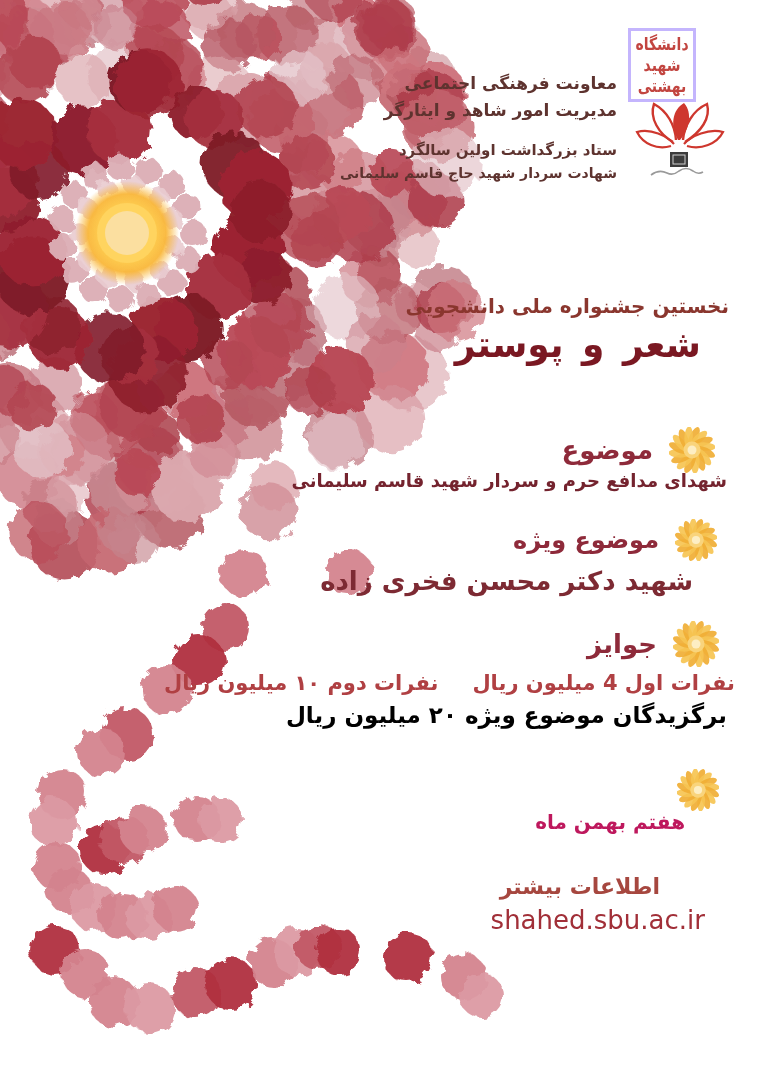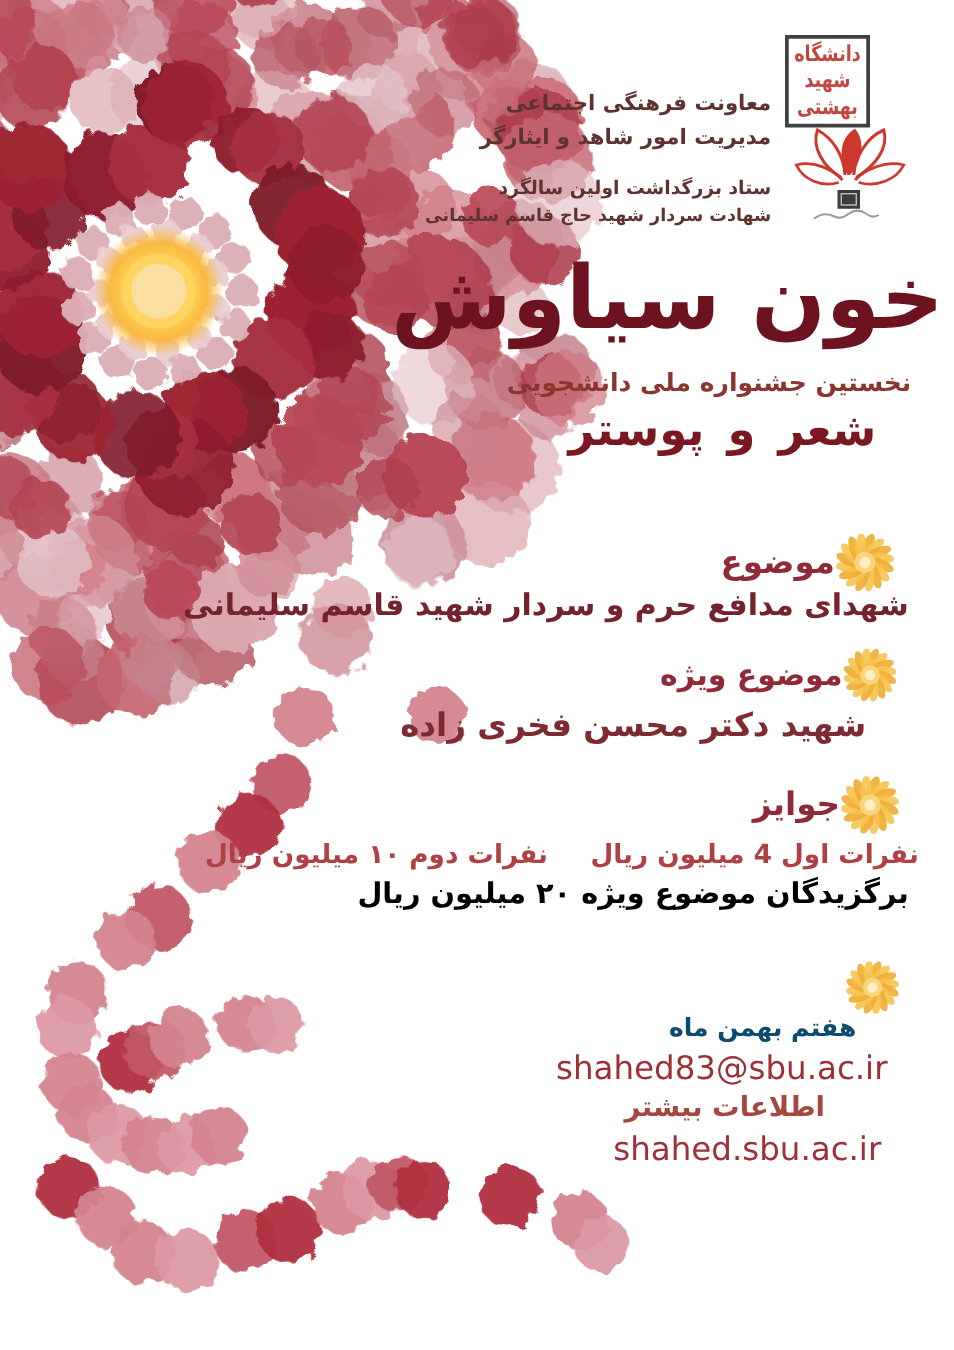"دانشگاه شهید بهشتی" .seal { border: 3px solid #404040 -> 3px solid #c4b5fd }
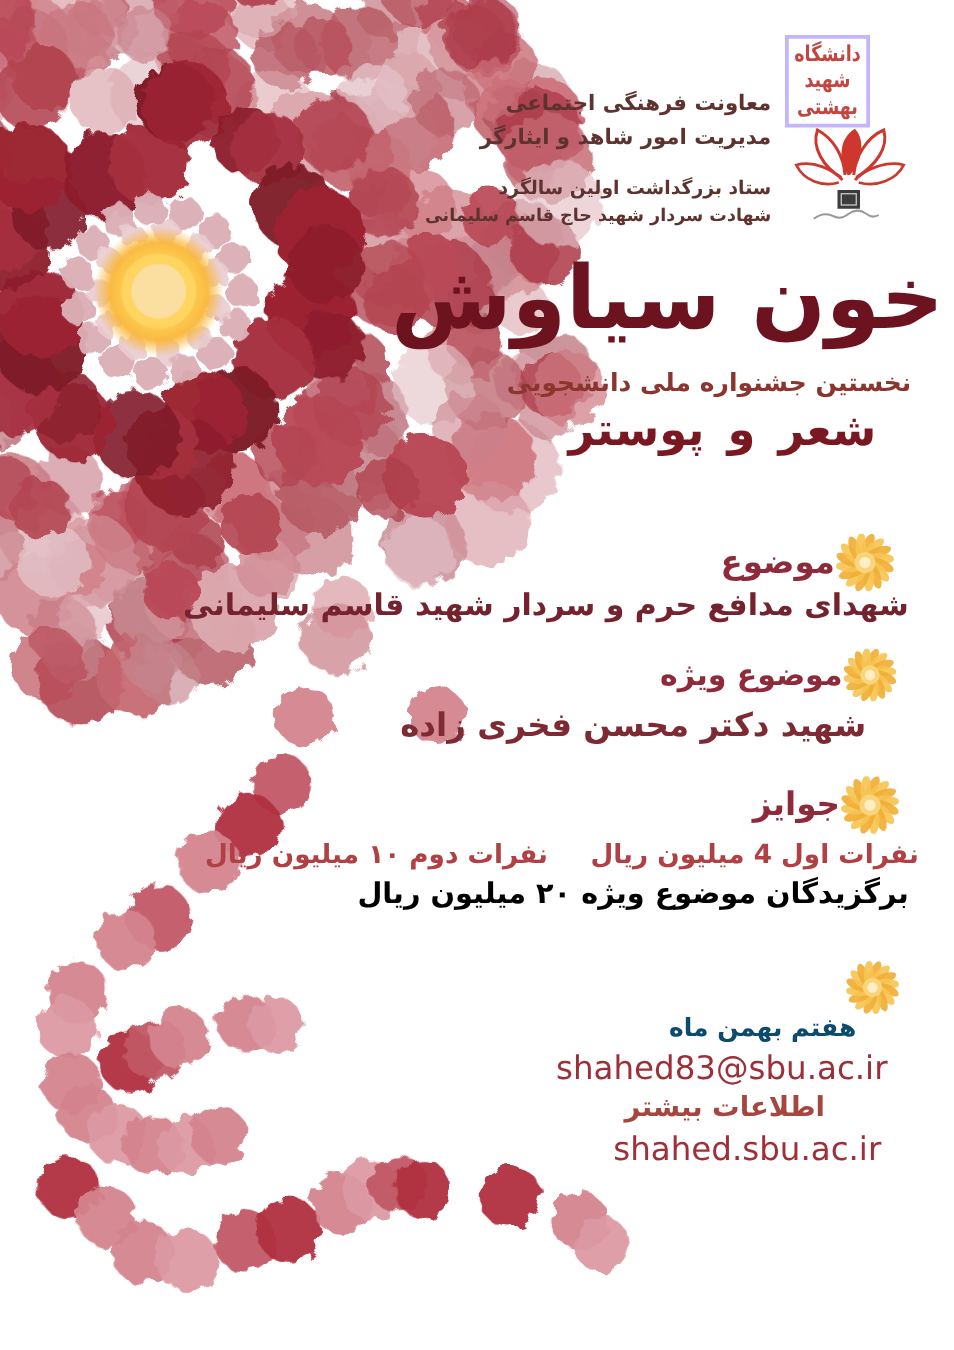"خون سیاوش" div.layer { html: <div>خون سیاوش</div> -> none }
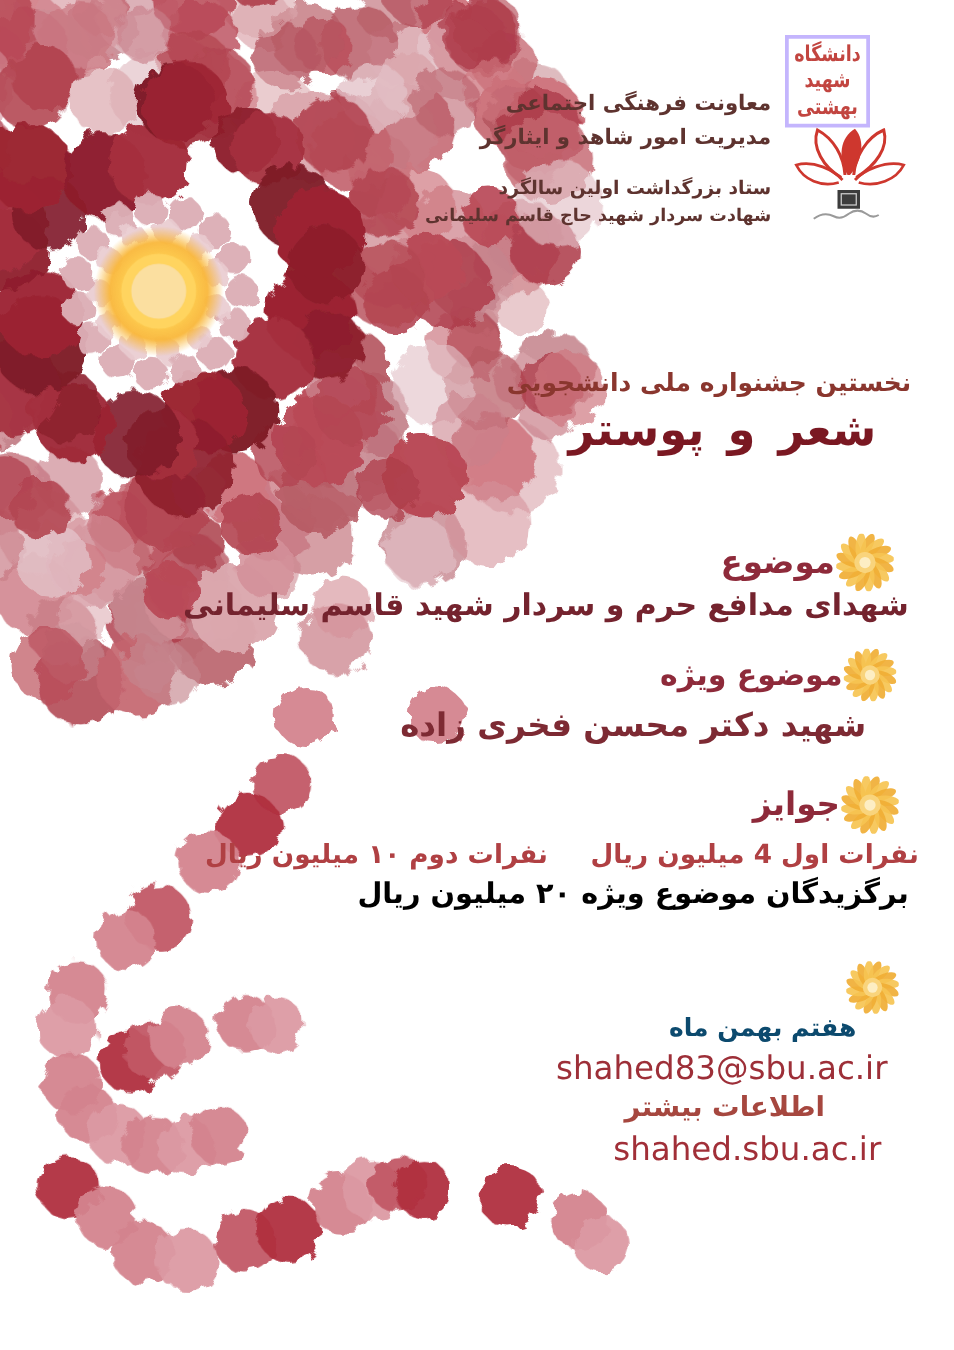"موضوع" .sec-row { gap: 1px -> 16px }
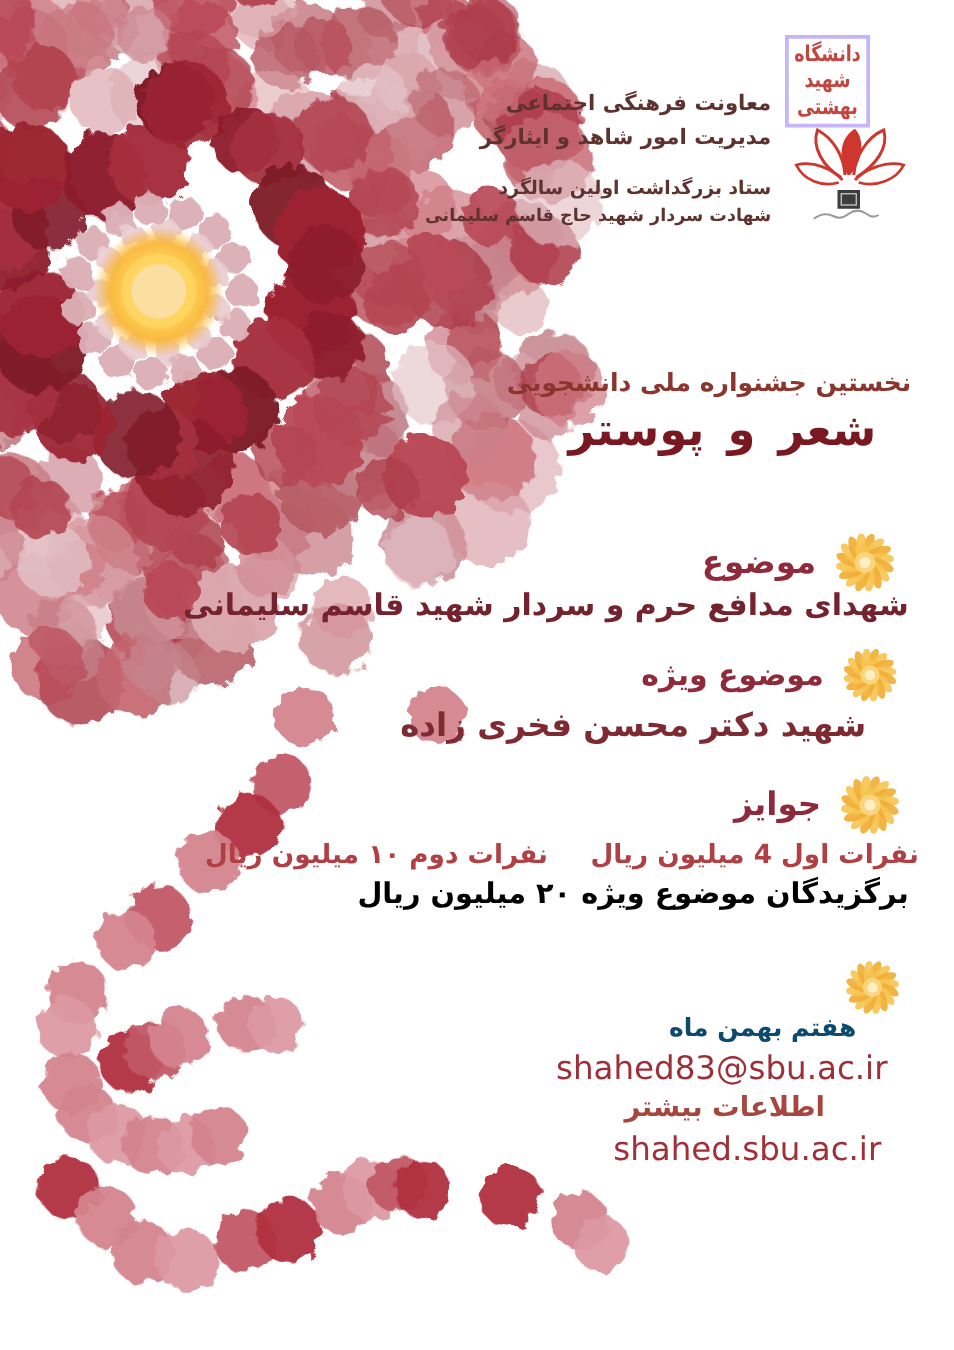"شهدای مدافع حرم و سردار" .topic-body { font-size: 24px -> 18px }
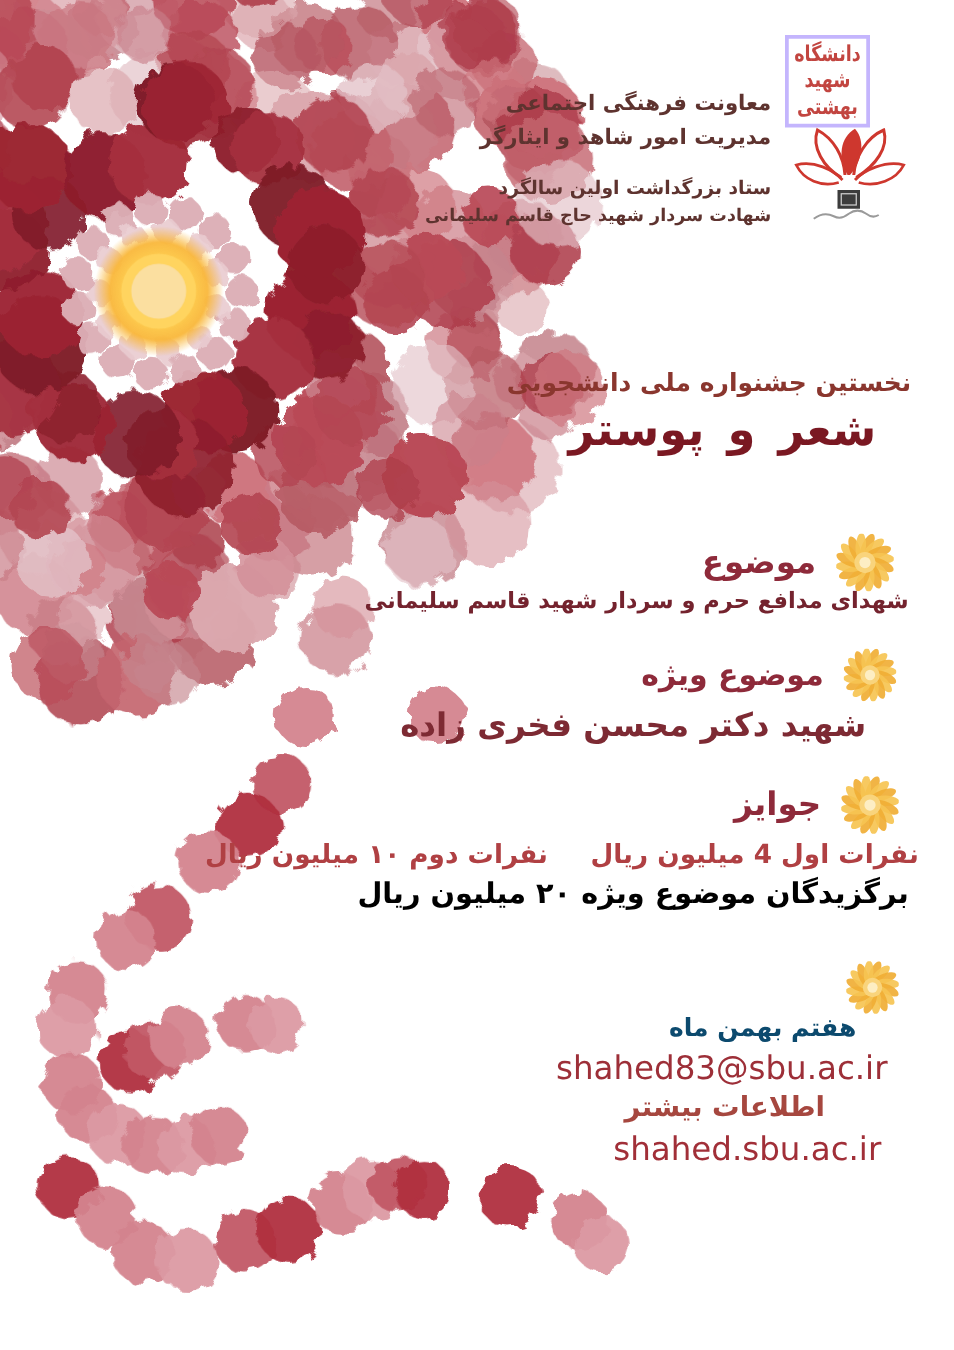"هفتم بهمن ماه" .deadline-date { color: #0c4a6e -> #be185d }
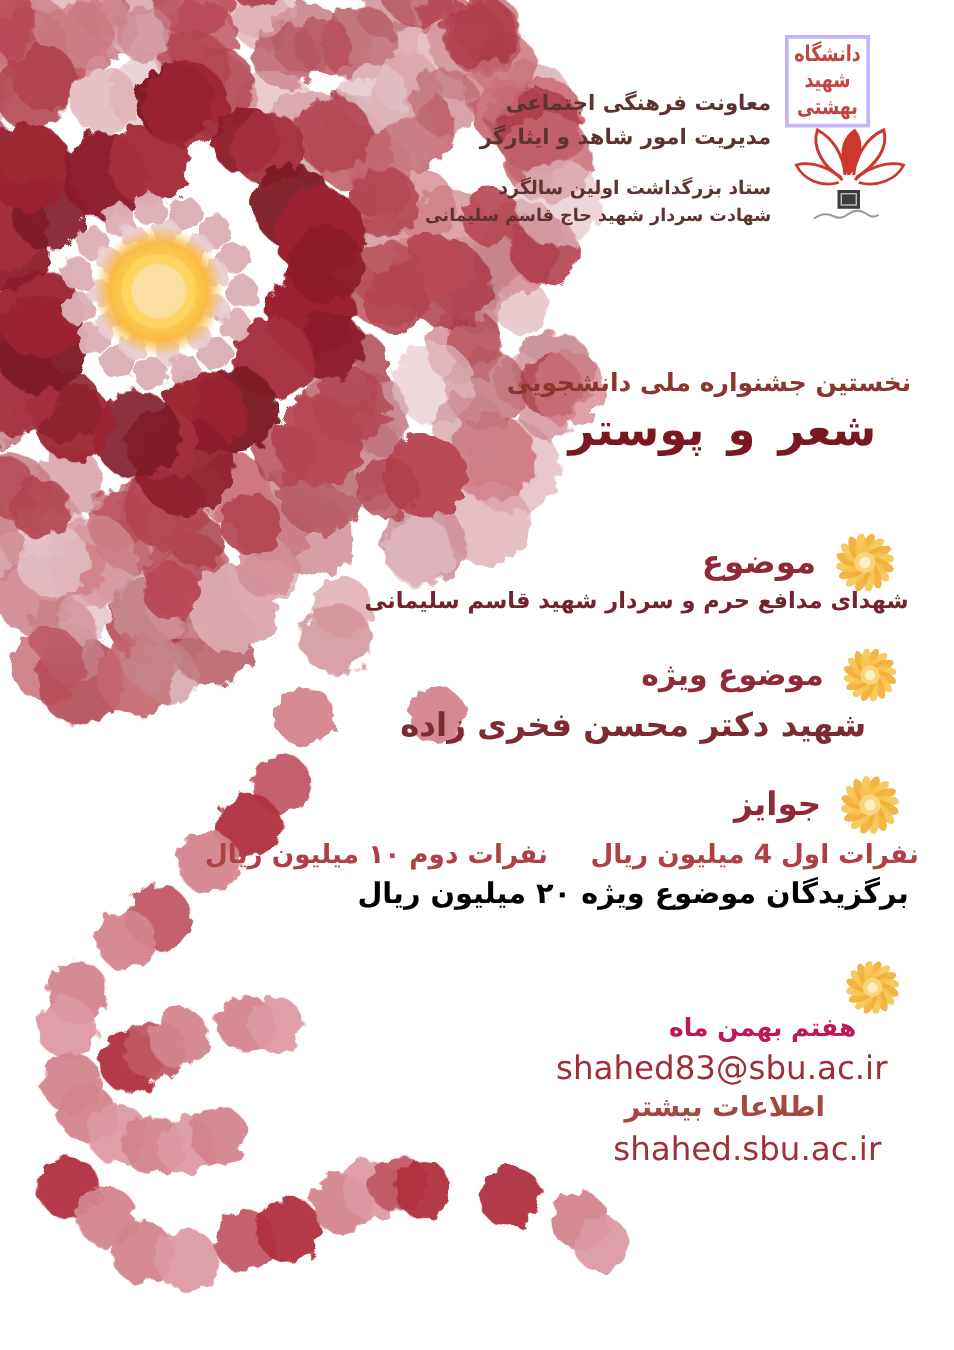"shahed83@sbu.ac.ir" div.layer { html: <div>shahed83@sbu.ac.ir</div> -> none }
